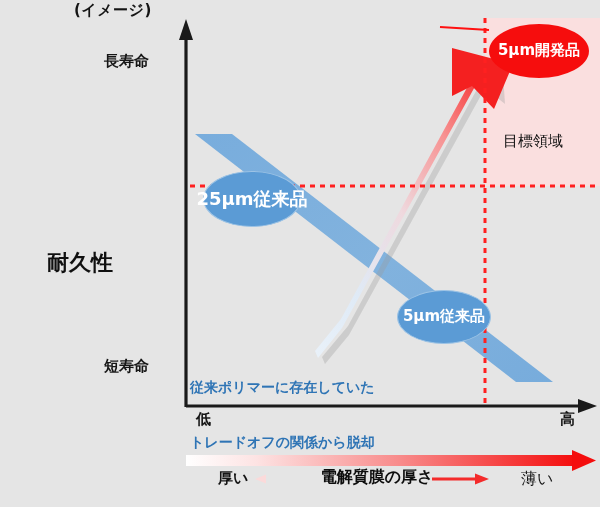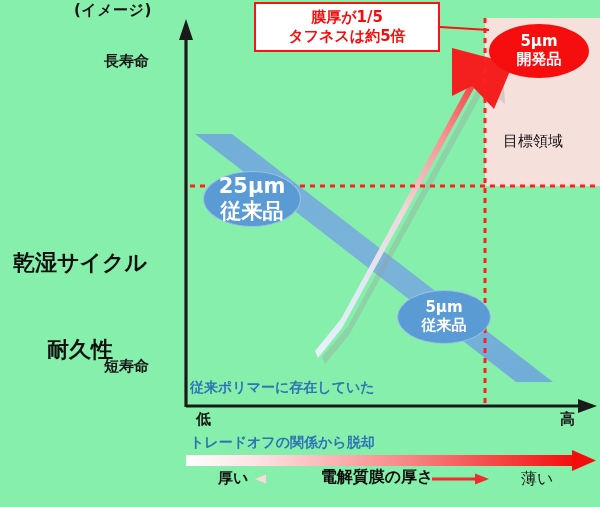"(イメージ)" #stage { background: #86efac -> #e5e5e5 }
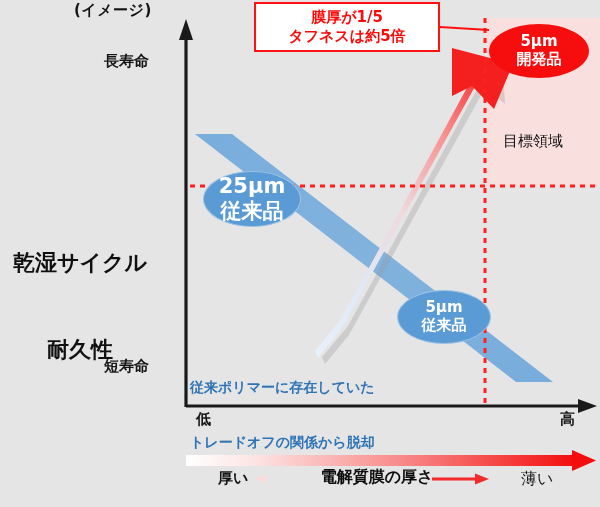"膜厚が1/5" div.callout { html: <div> <span>膜厚が1/5</span> <span>タフネスは約5倍</span> </div> -> none }
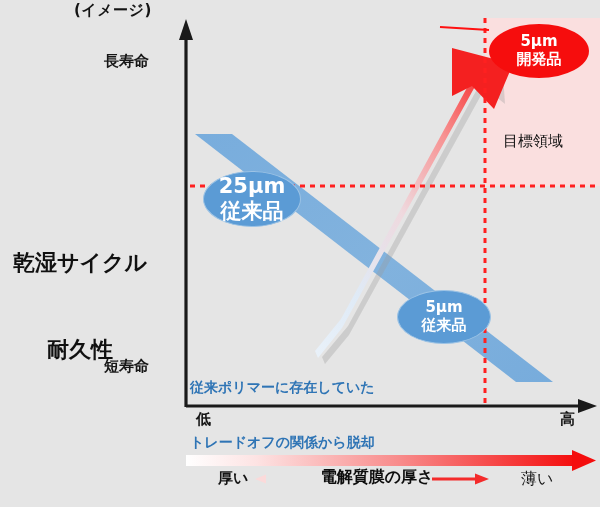"5μm" .ellipse { flex-direction: column -> row }
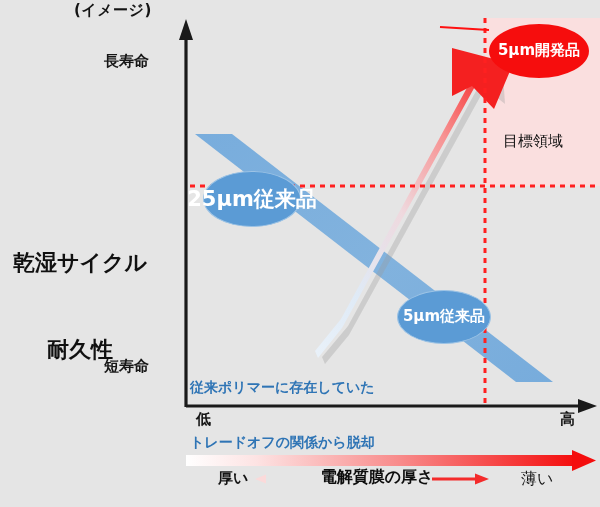"25μm" #ell-25 span { font-size: 21px -> 18px }
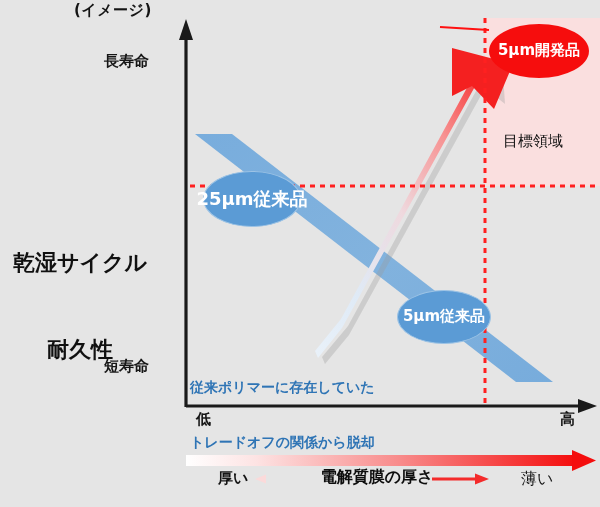"乾湿サイクル" div { html: <div>乾湿サイクル</div> -> none }
